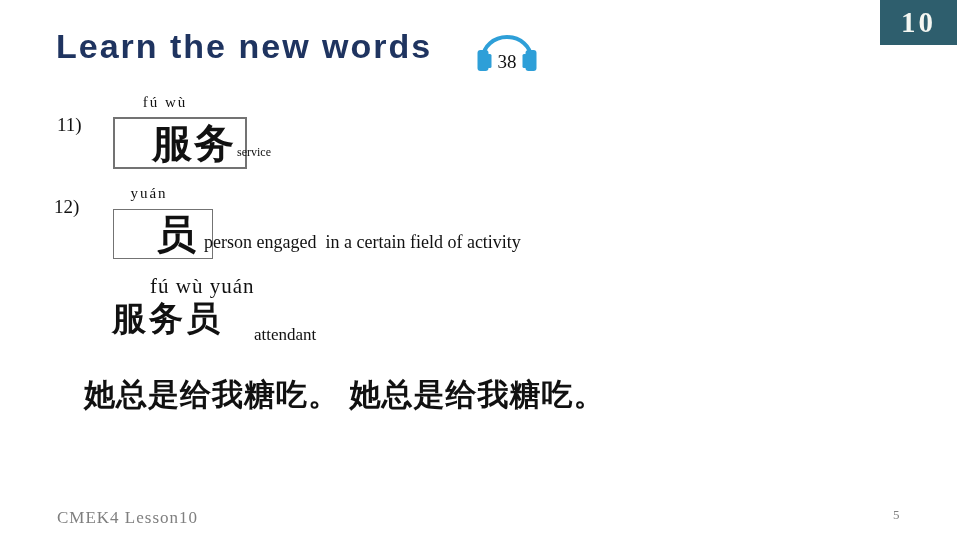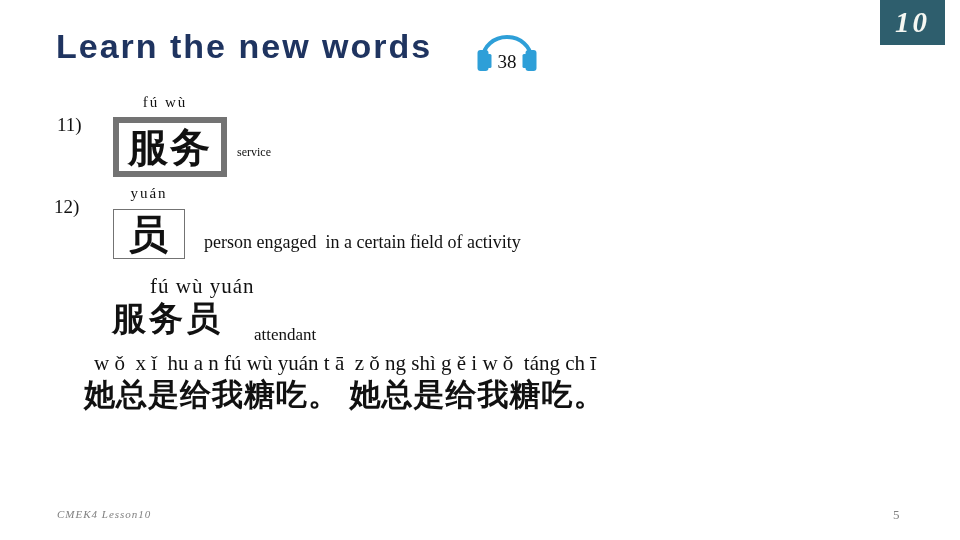"10" .corner { font-style: italic -> none; width: 65px -> 77px }
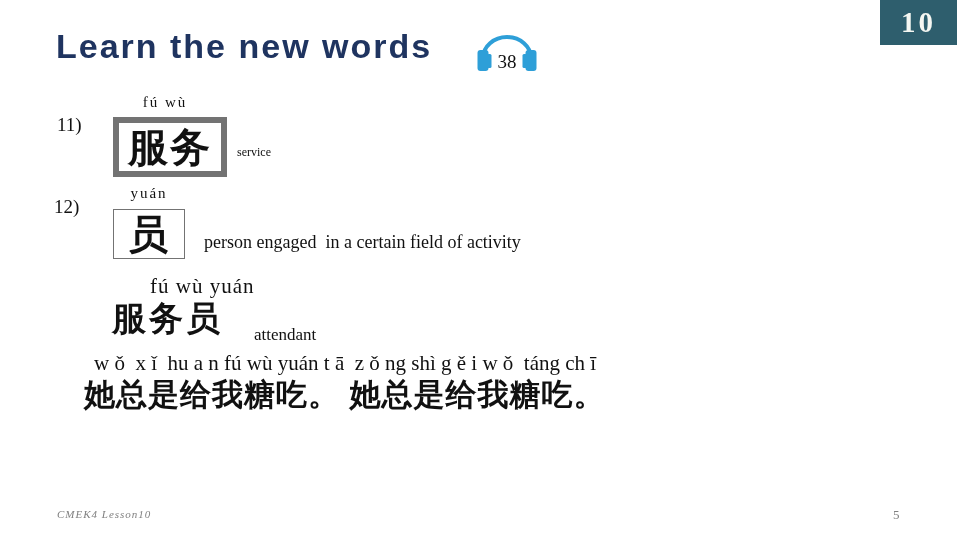"服务" .hanzi-box { border: 6px solid #737373 -> 2px solid #737373; padding-left: none -> 28px }
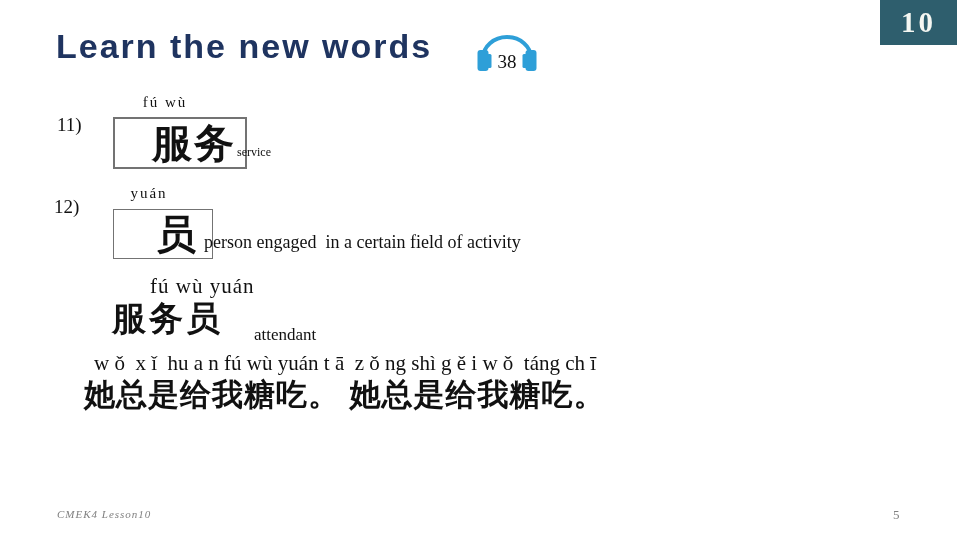"w ǒ x ǐ hu" div.sentence-pinyin { html: <div>w ǒ x ǐ hu a n fú wù yuán t ā z ǒ ng shì g ě i w ǒ táng ch ī</div> -> none }
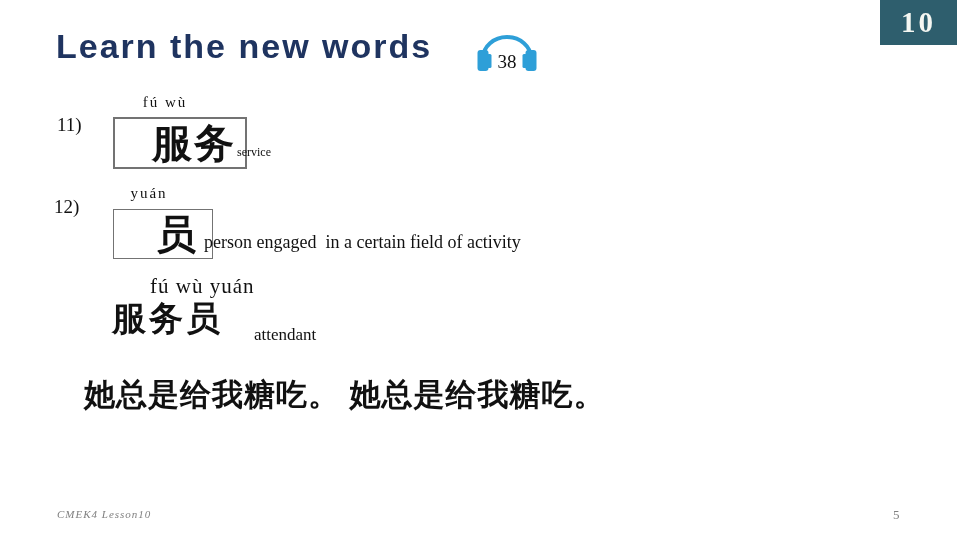"CMEK4 Lesson10" .footer-left { font-size: 11px -> 17px; font-style: italic -> none }
